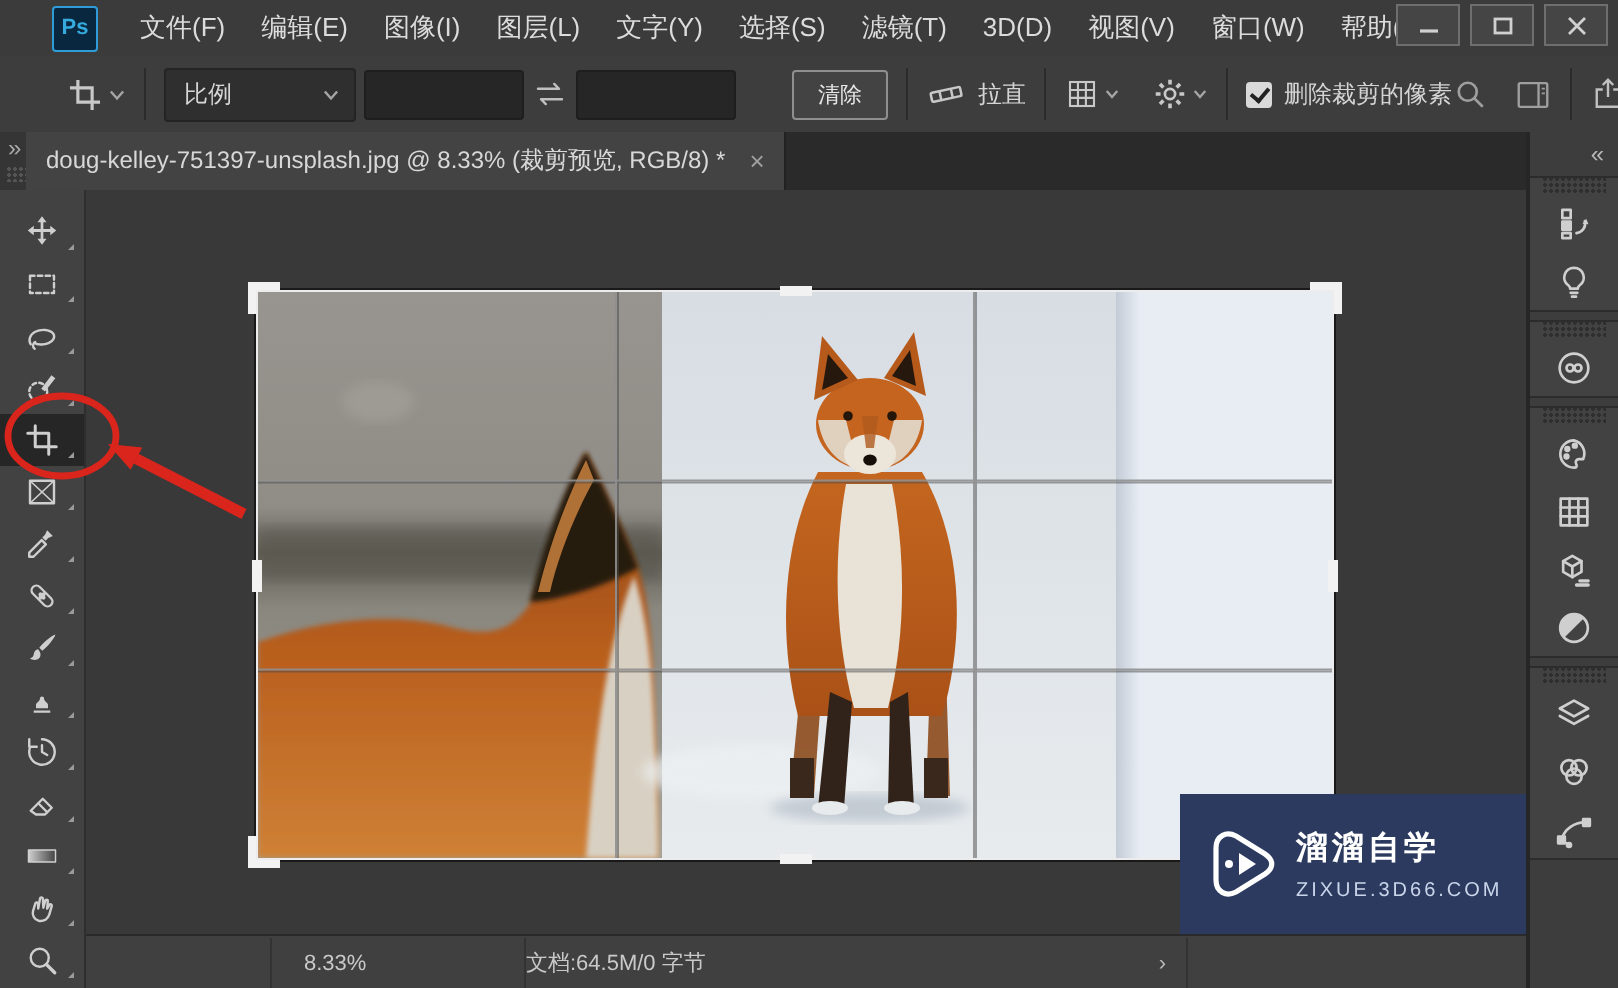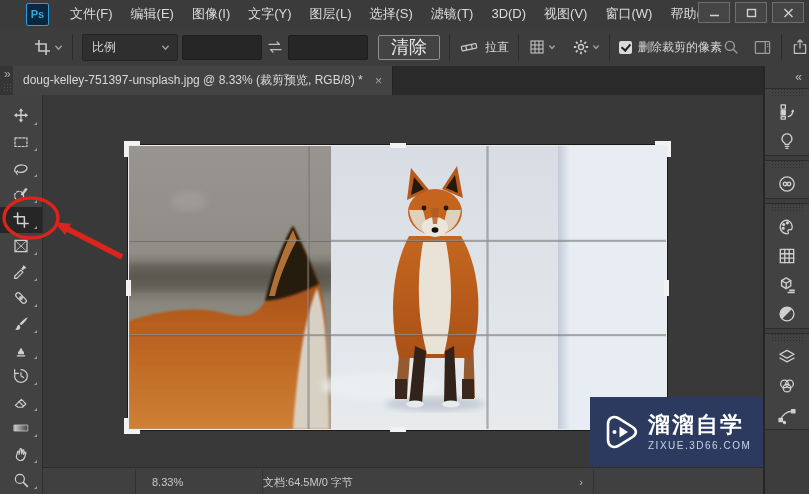"文字(Y)" span.menu-item { order: before "图层(L)" -> after "图层(L)" }
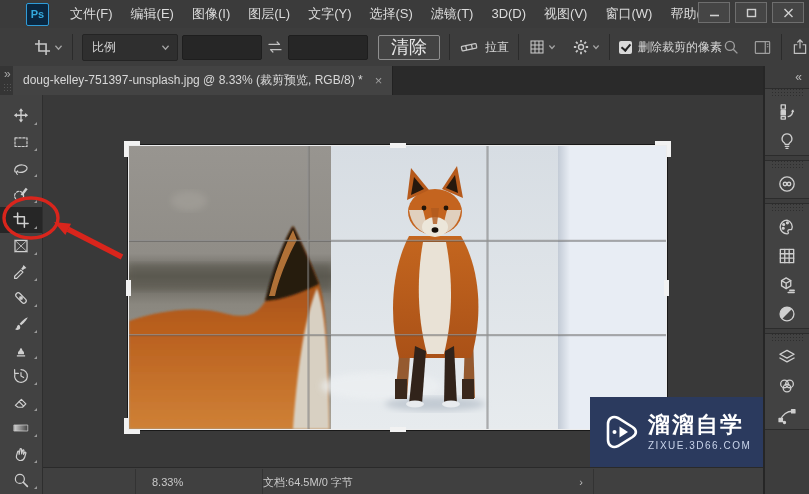"清除" #clear-btn { font-size: 18px -> 11px; margin-left: 6px -> 24px }
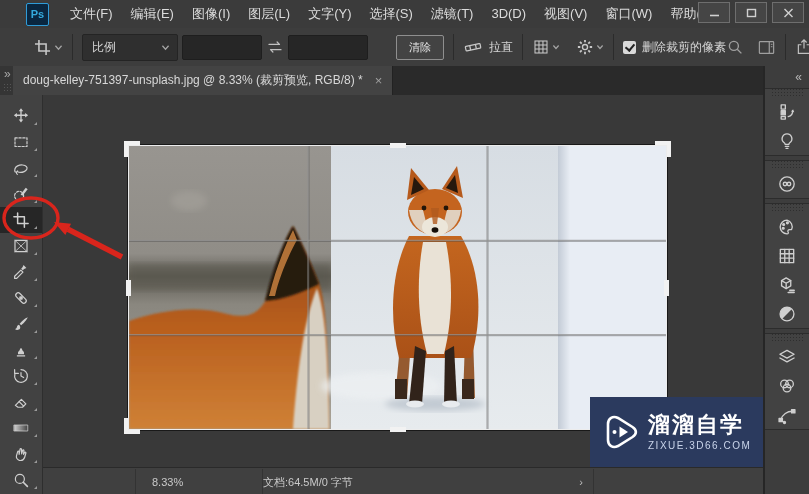"溜溜自学" #wm-brand { font-size: 22px -> 16px }
